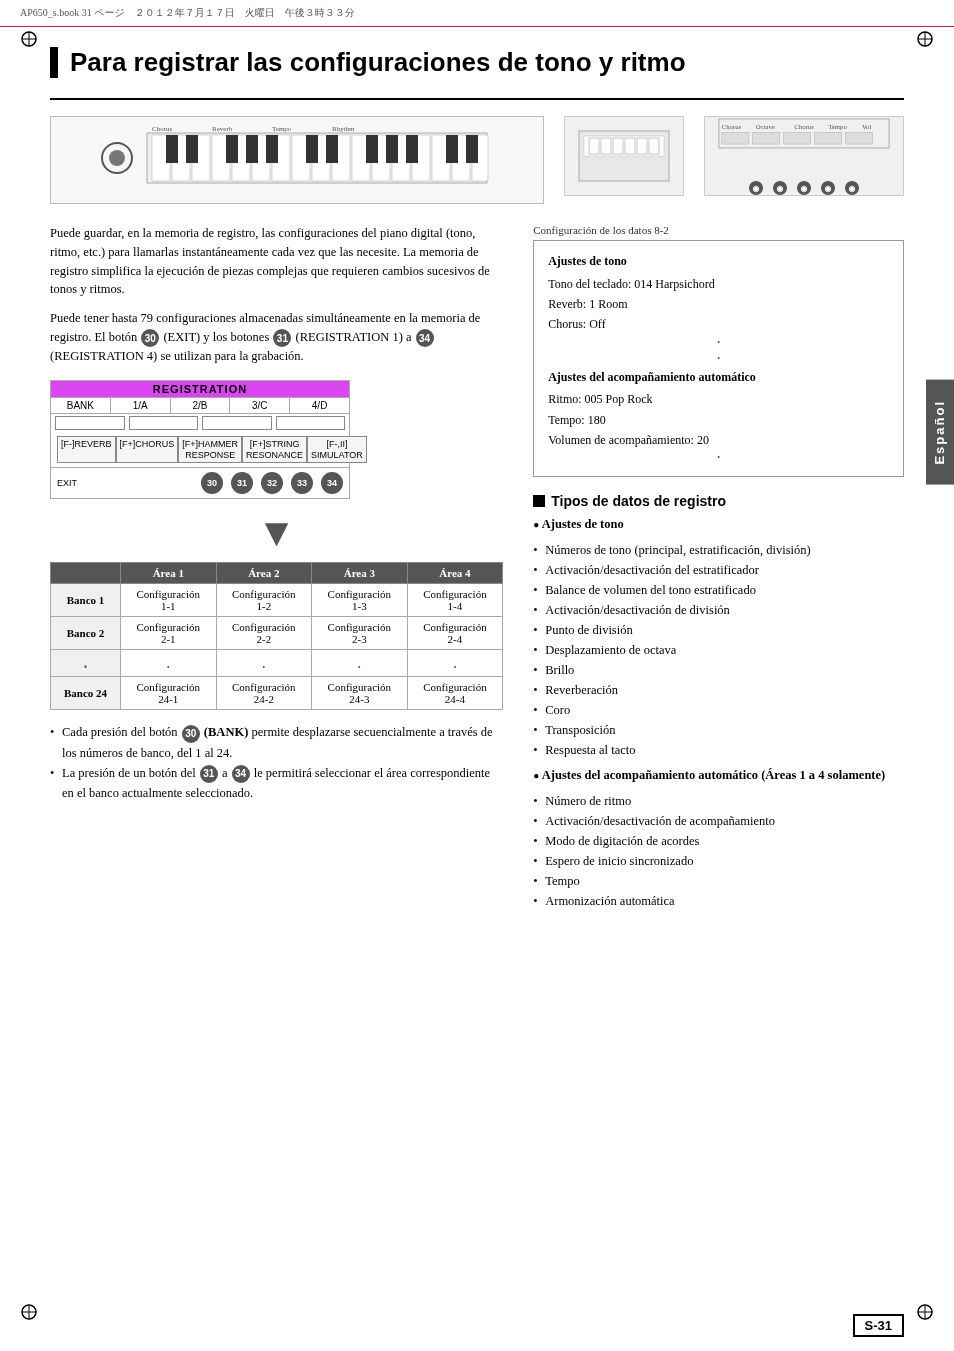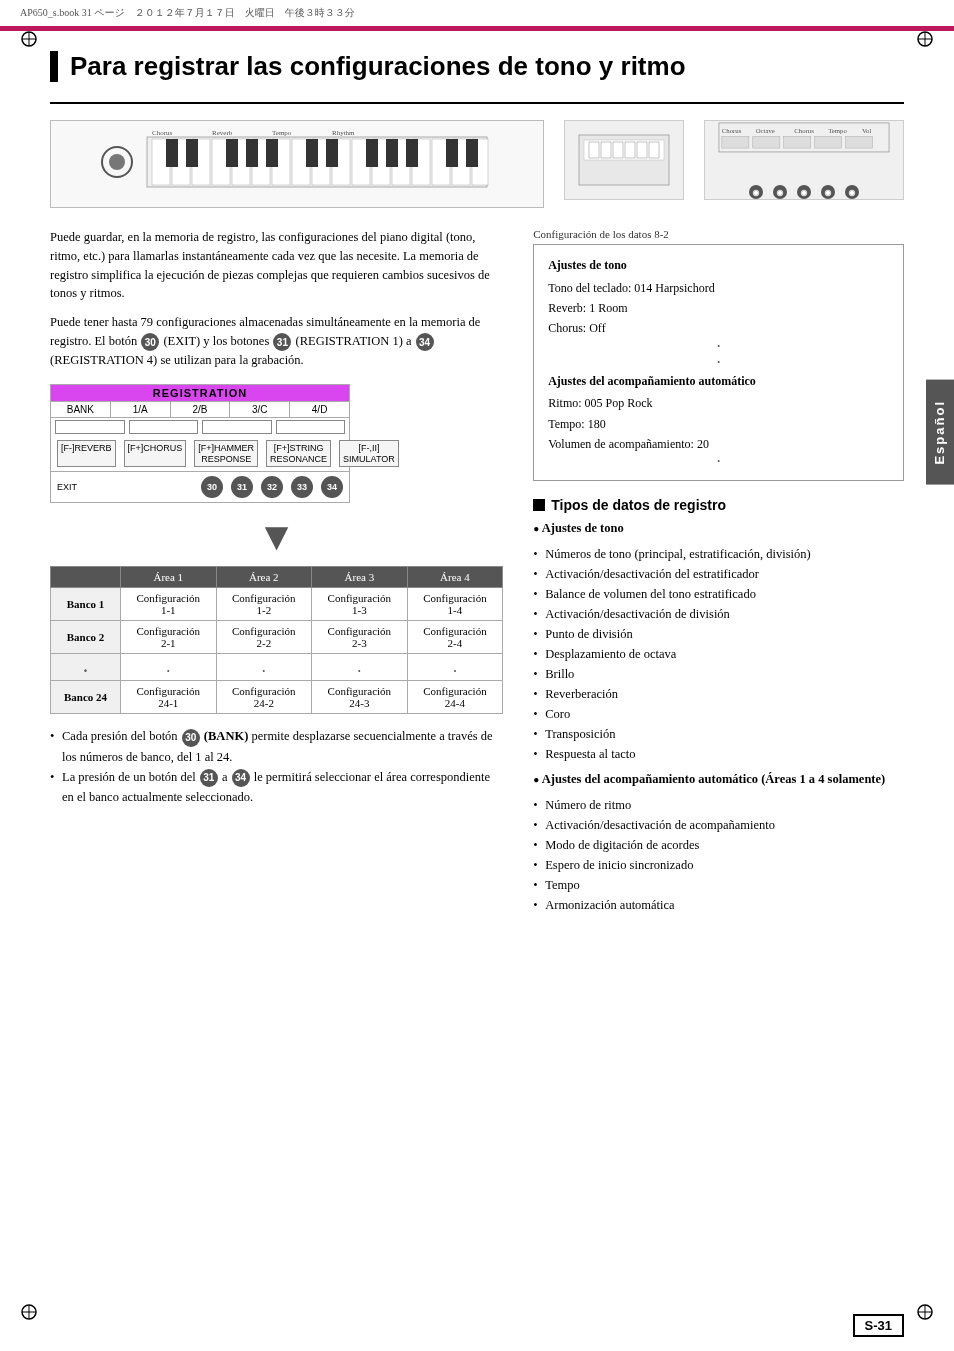"AP650_s.book 31 ページ ２０１２年７月１７日 火曜日" .header-bar { border-bottom: 5px solid #be185d -> 1px solid #be185d }
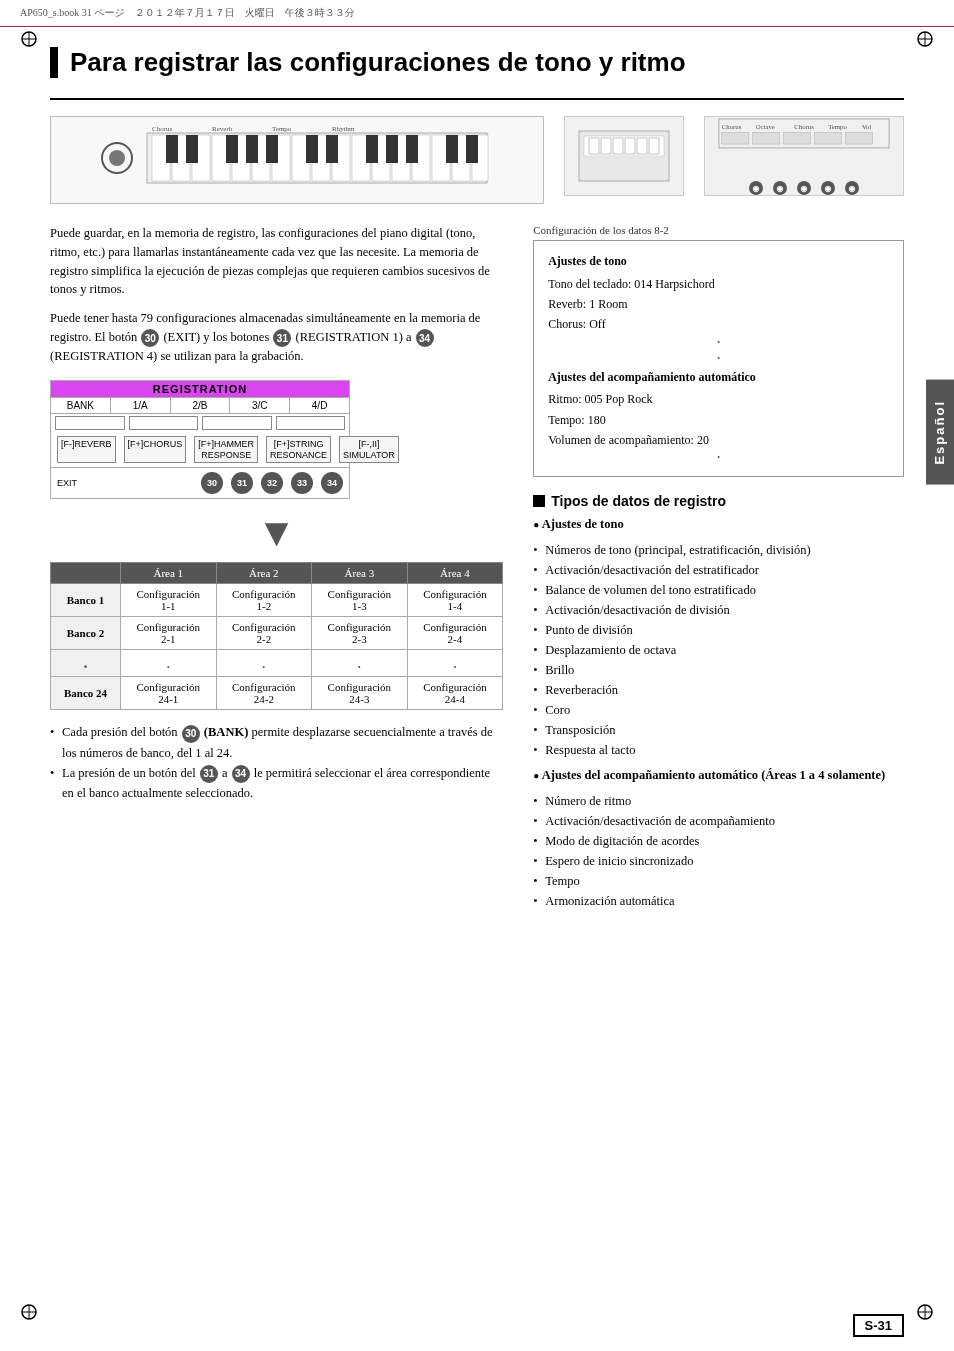"[F-]REVERB" .reg-buttons-row { gap: 8px -> 0 }
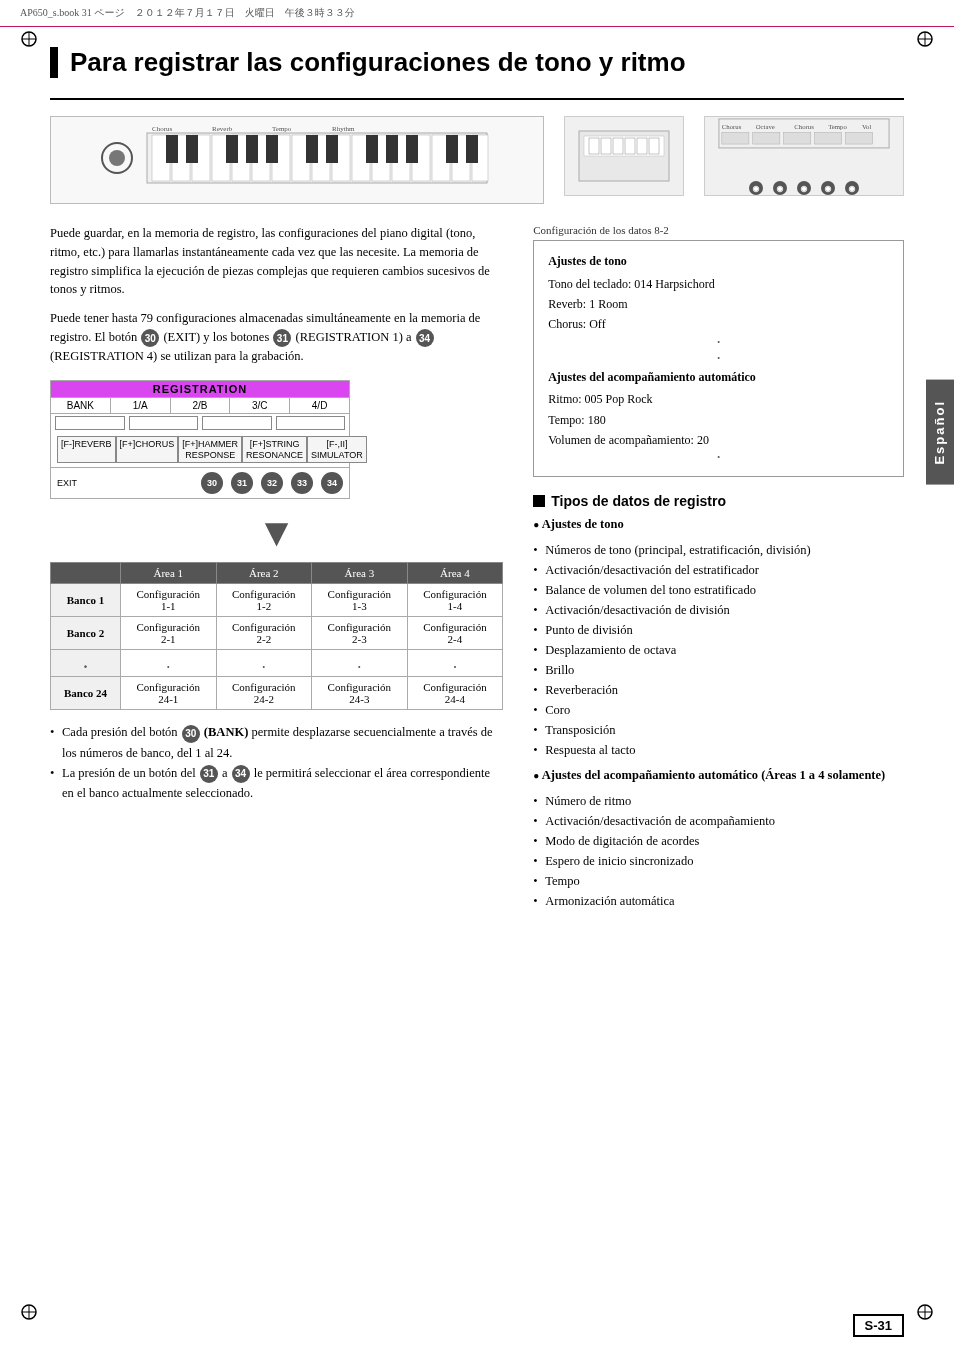"Área 1" .areas-table th { font-weight: normal -> bold }
